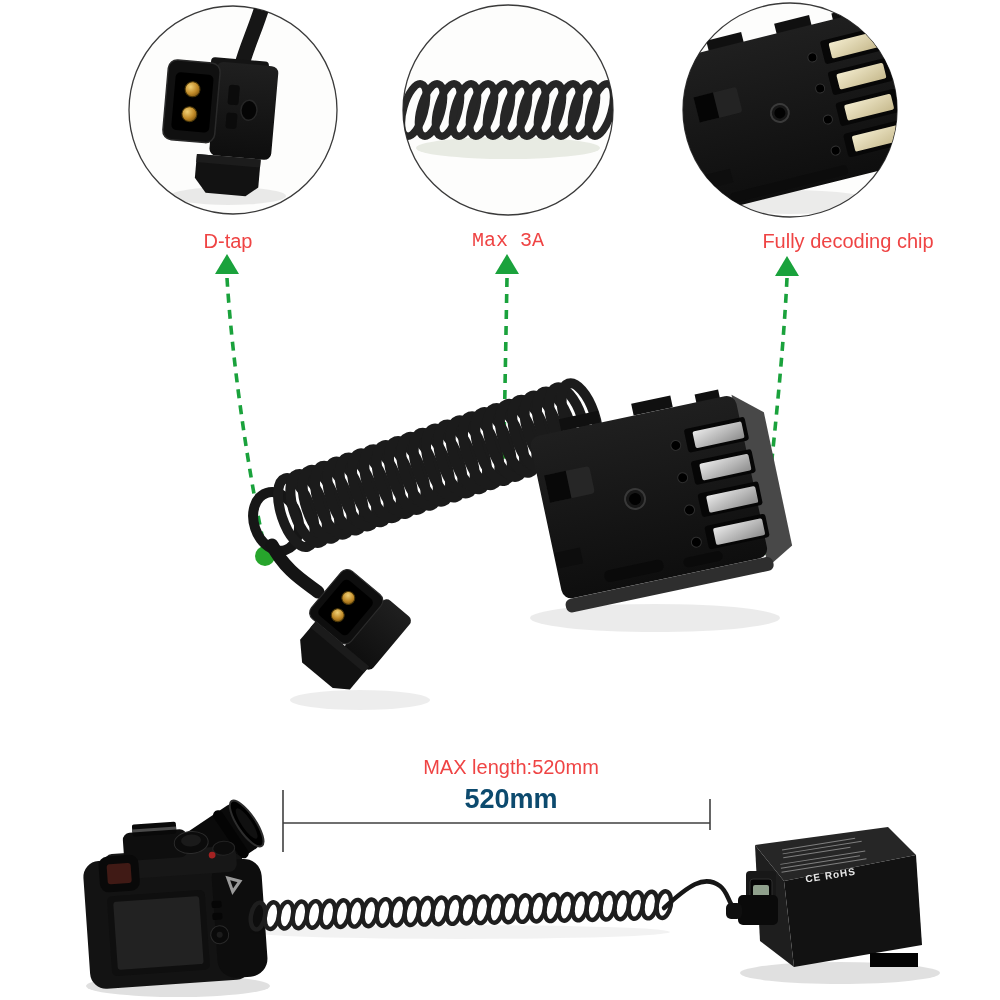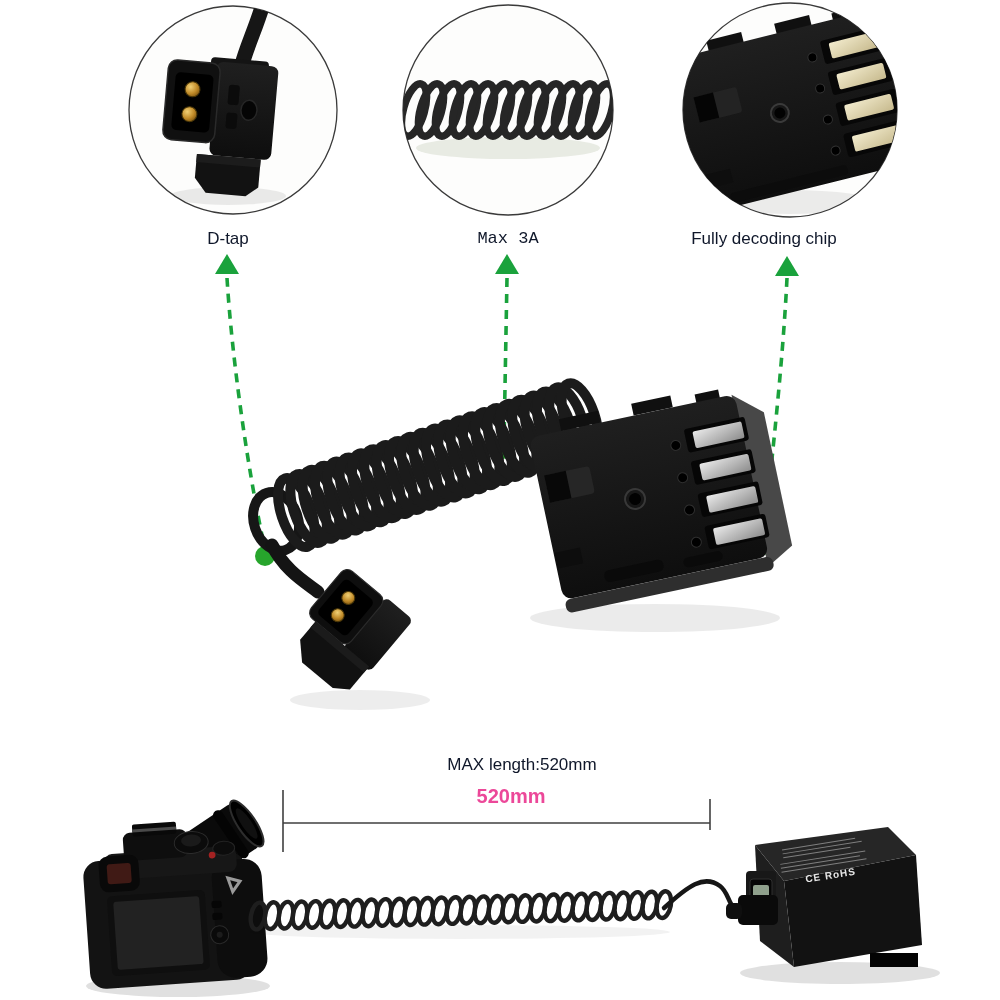"D-tap" .label { color: #0f172a -> #ef4444; font-size: 17px -> 20px }
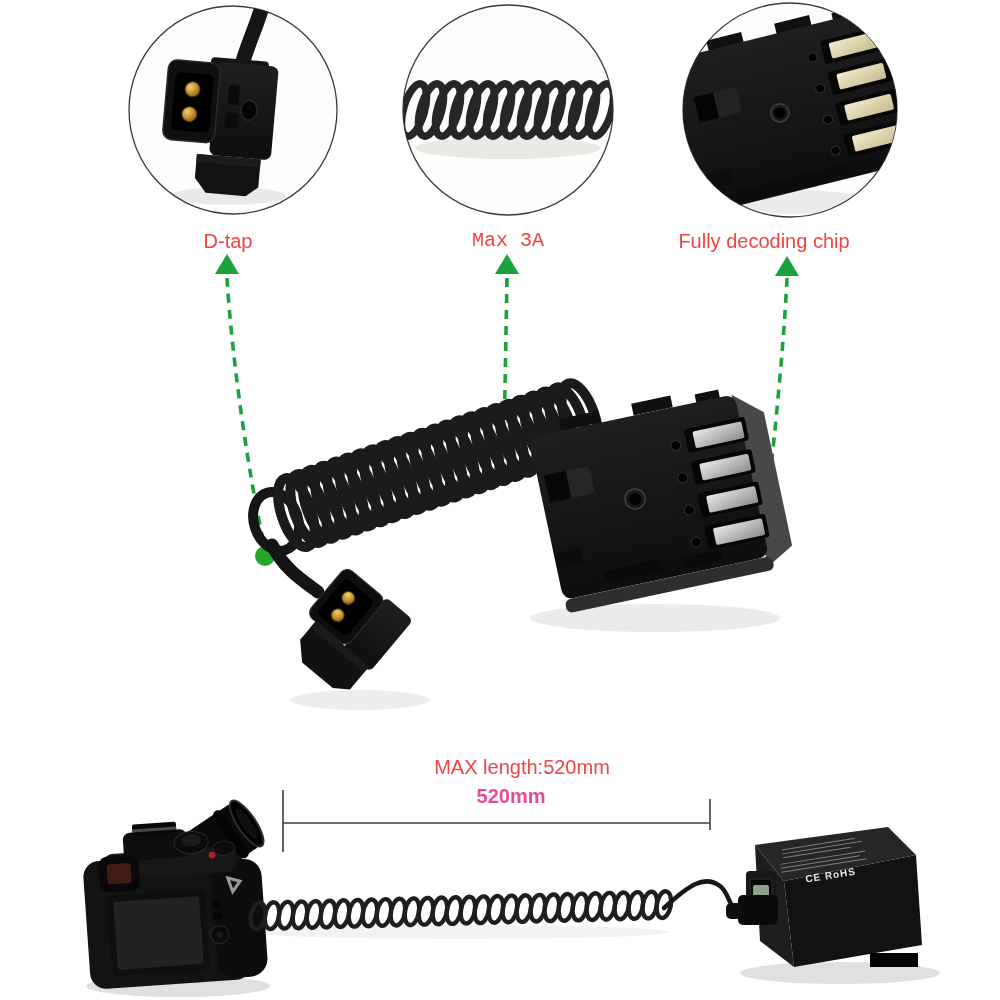"Fully decoding chip" div.label { left: 764px -> 848px }
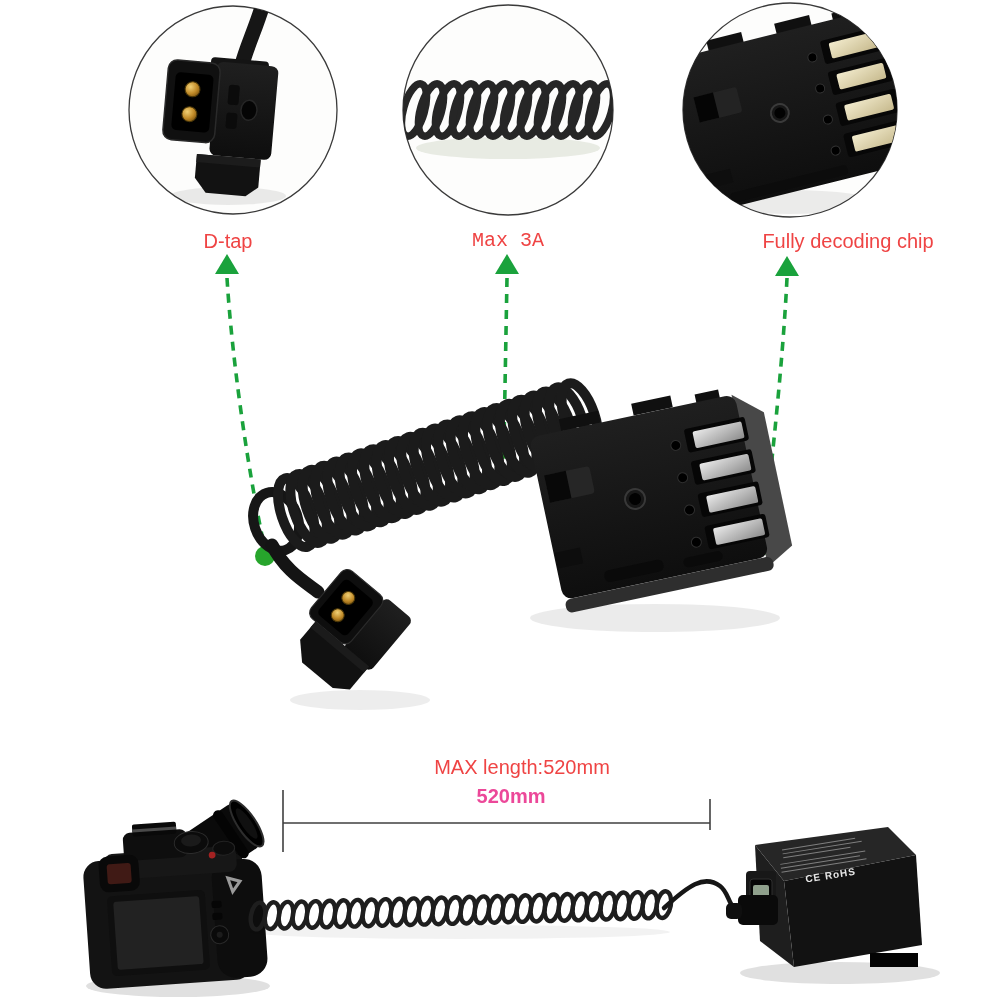"MAX length:520mm" div.label { left: 522px -> 511px }
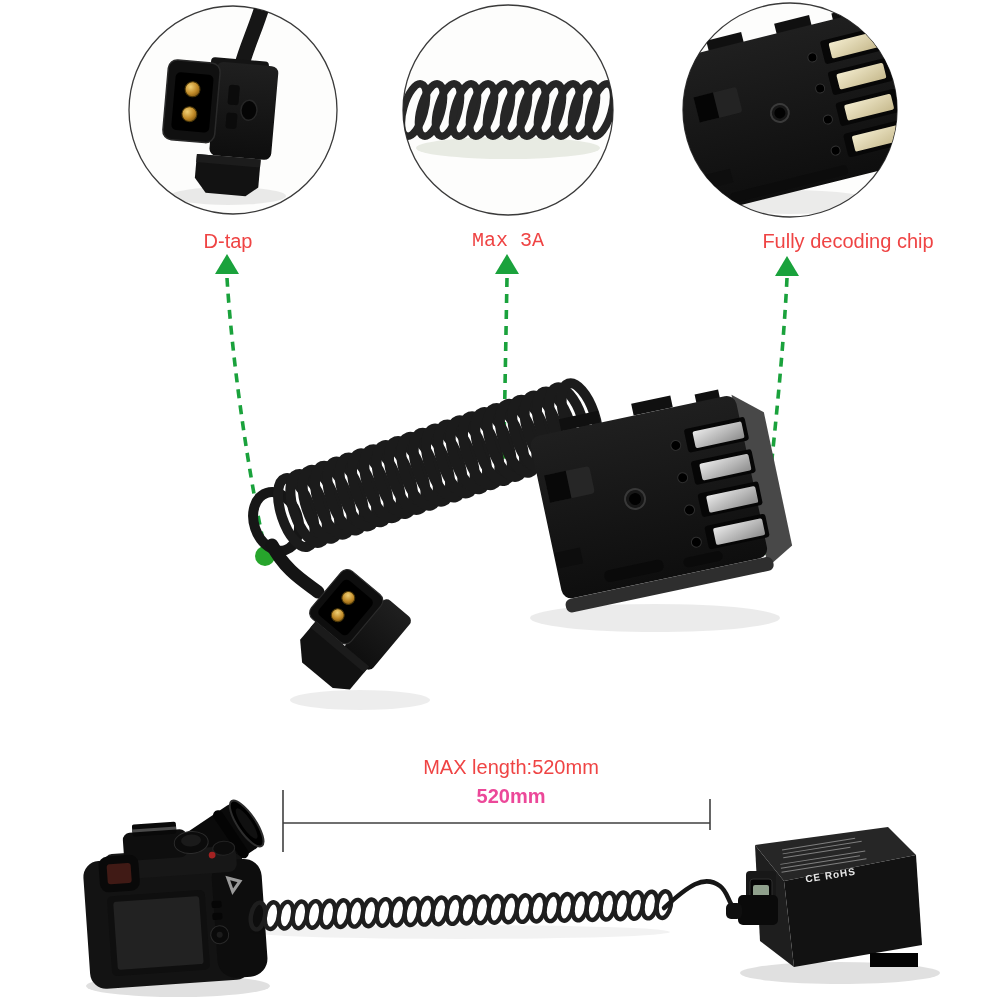"520mm" .label.bold { color: #ec4899 -> #0c4a6e; font-size: 20px -> 27px }
